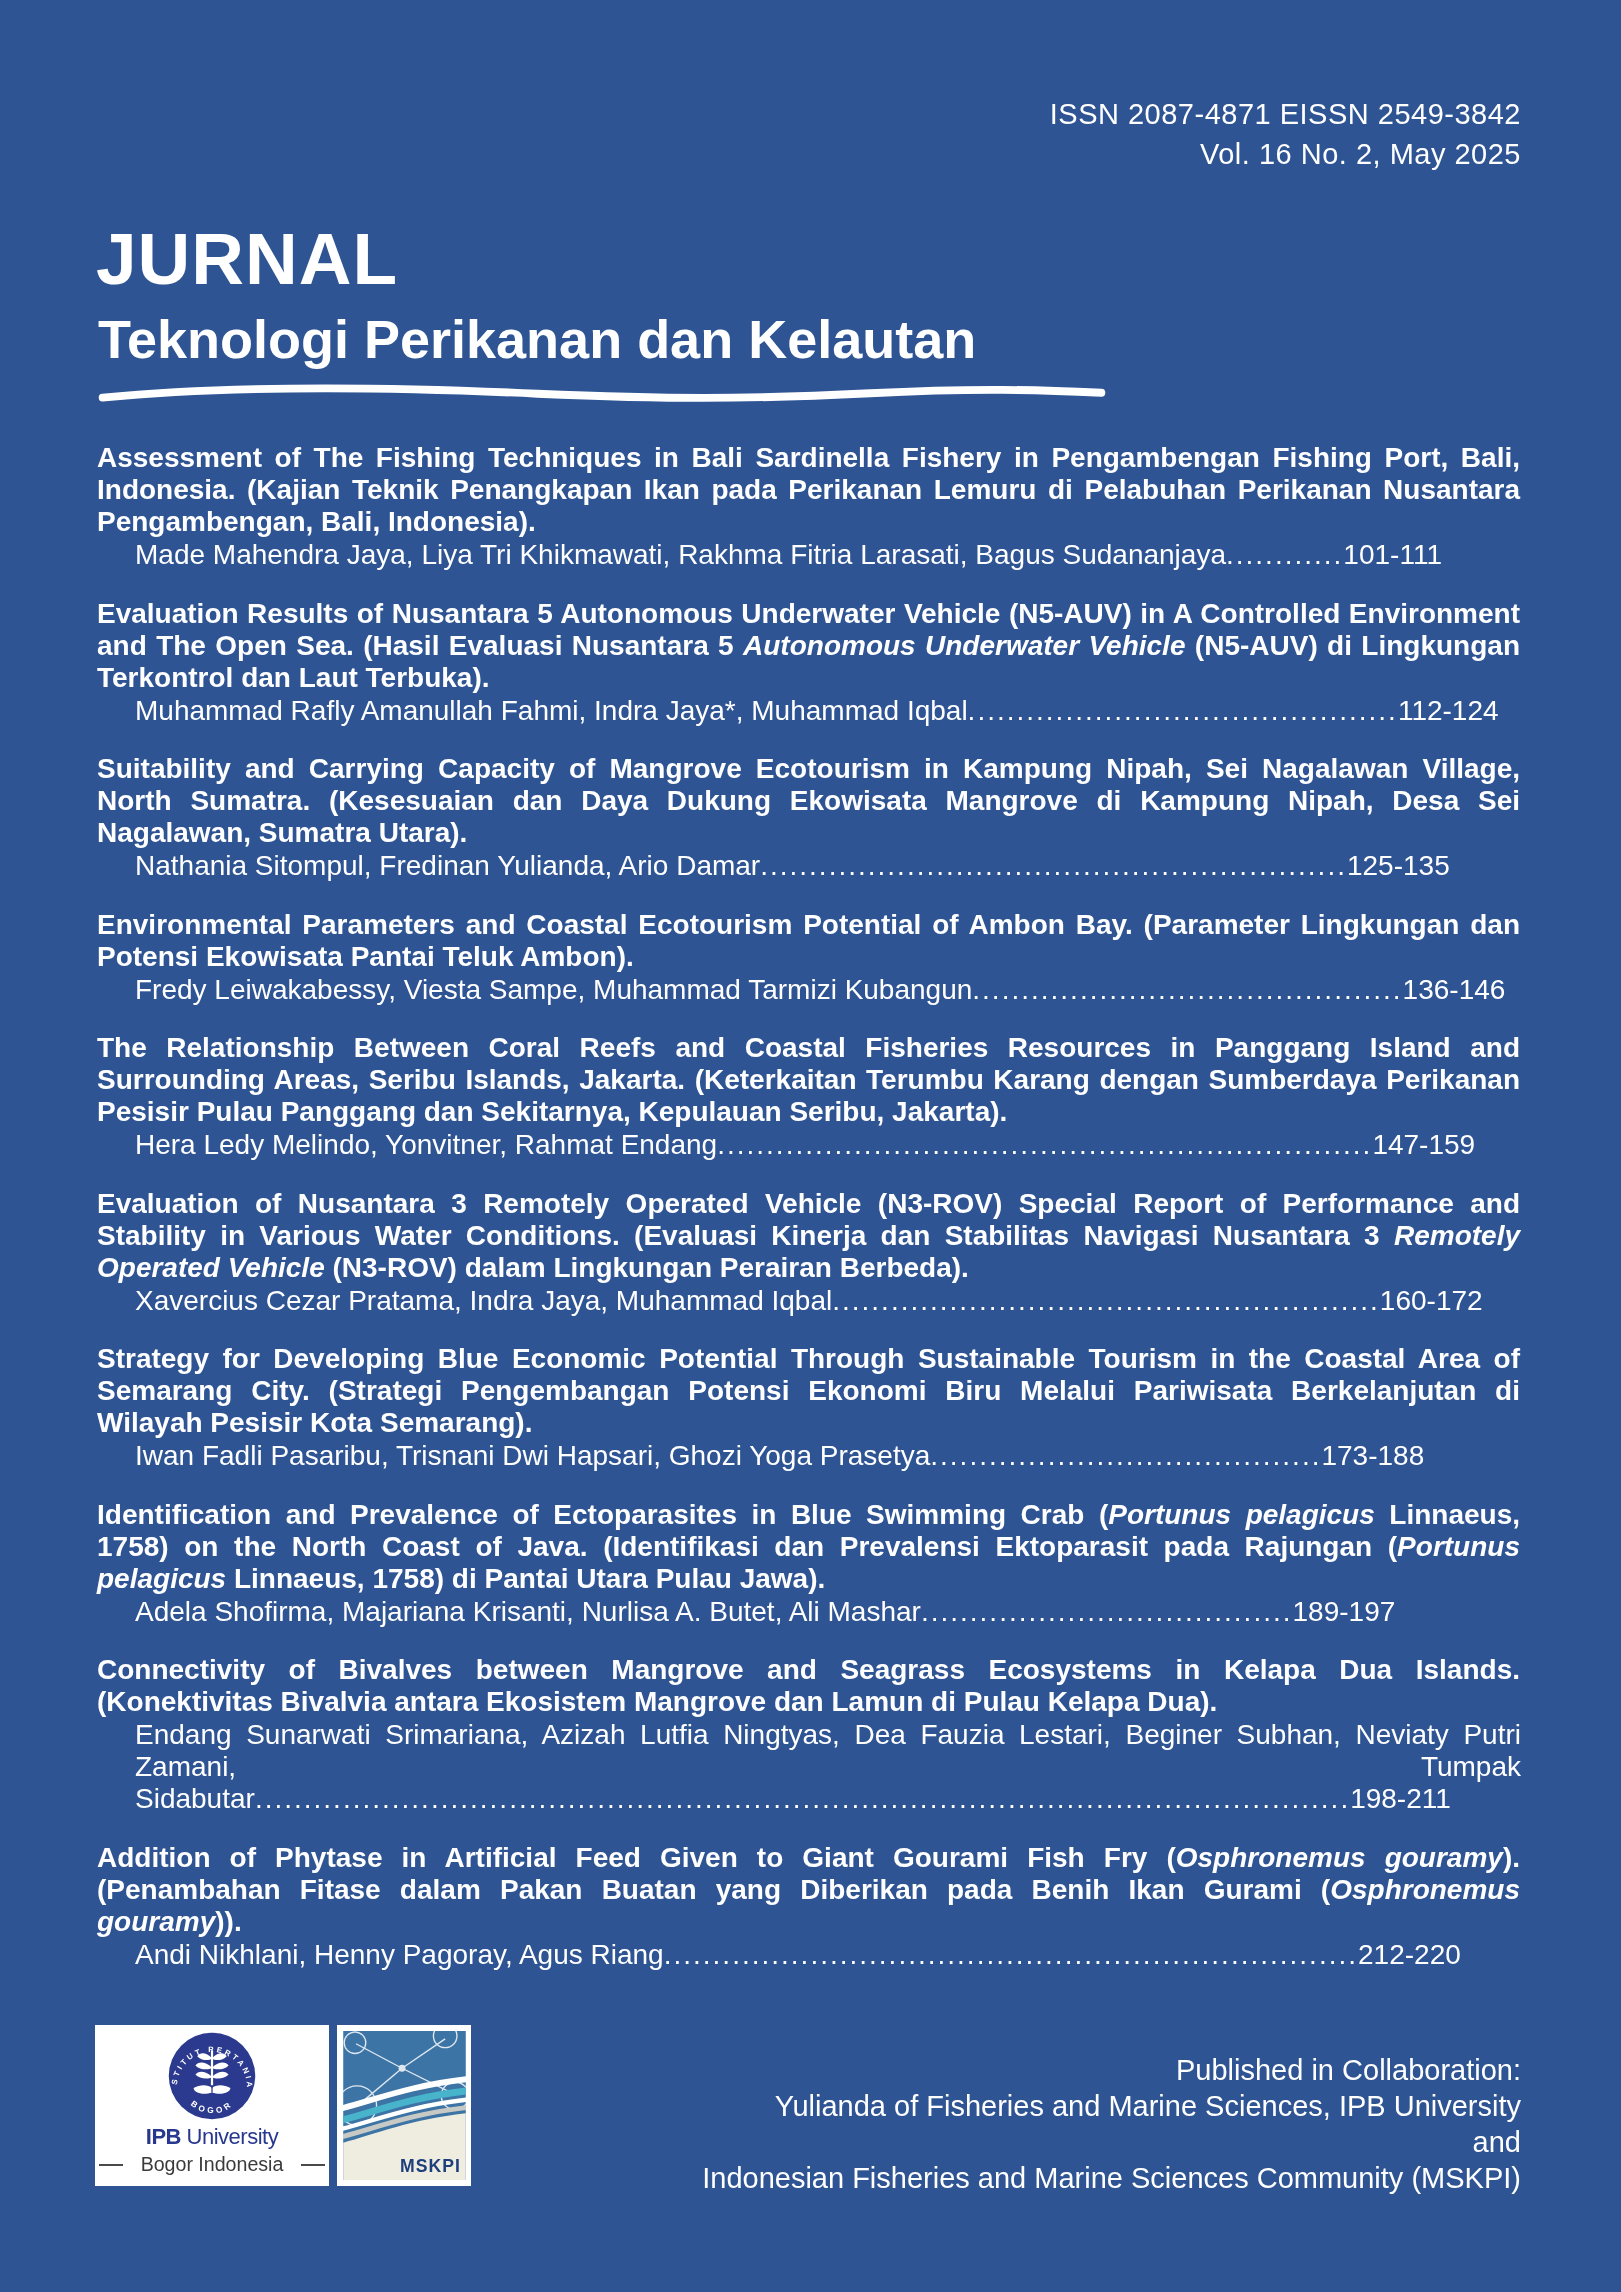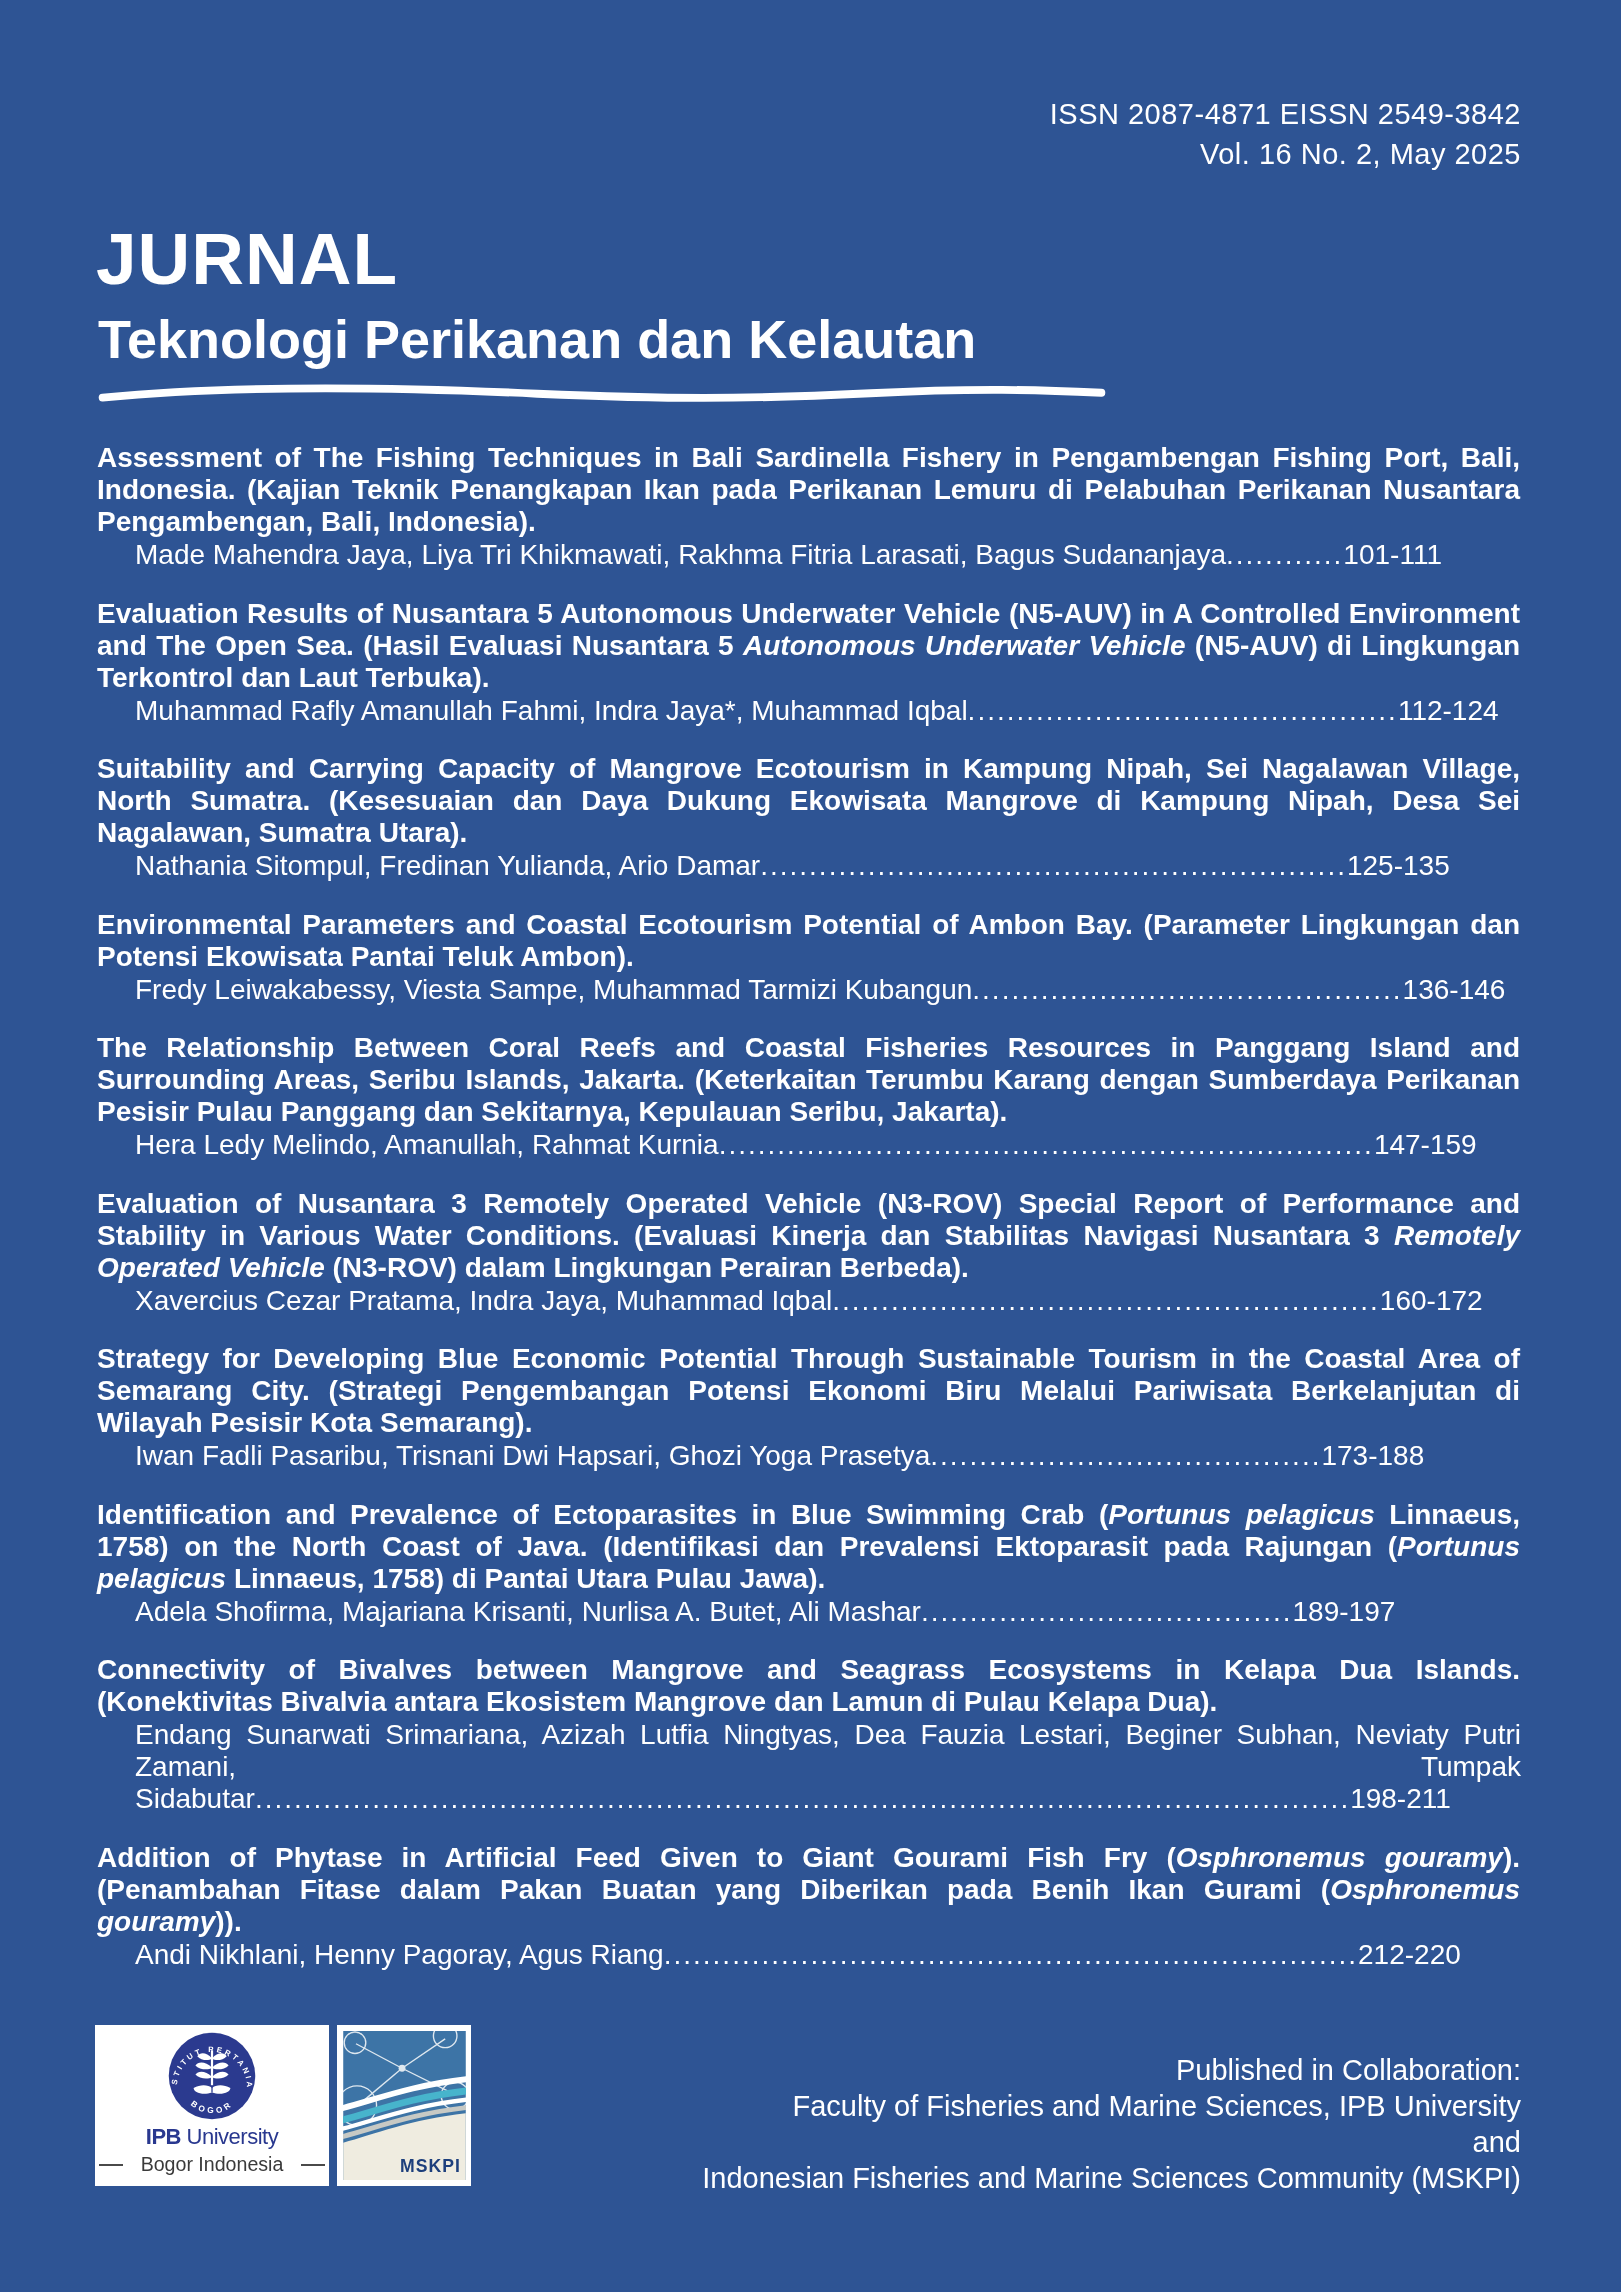"Hera Ledy Melindo, Amanullah, Rahmat" span { text: Amanullah, Rahmat Kurnia -> Yonvitner, Rahmat Endang }
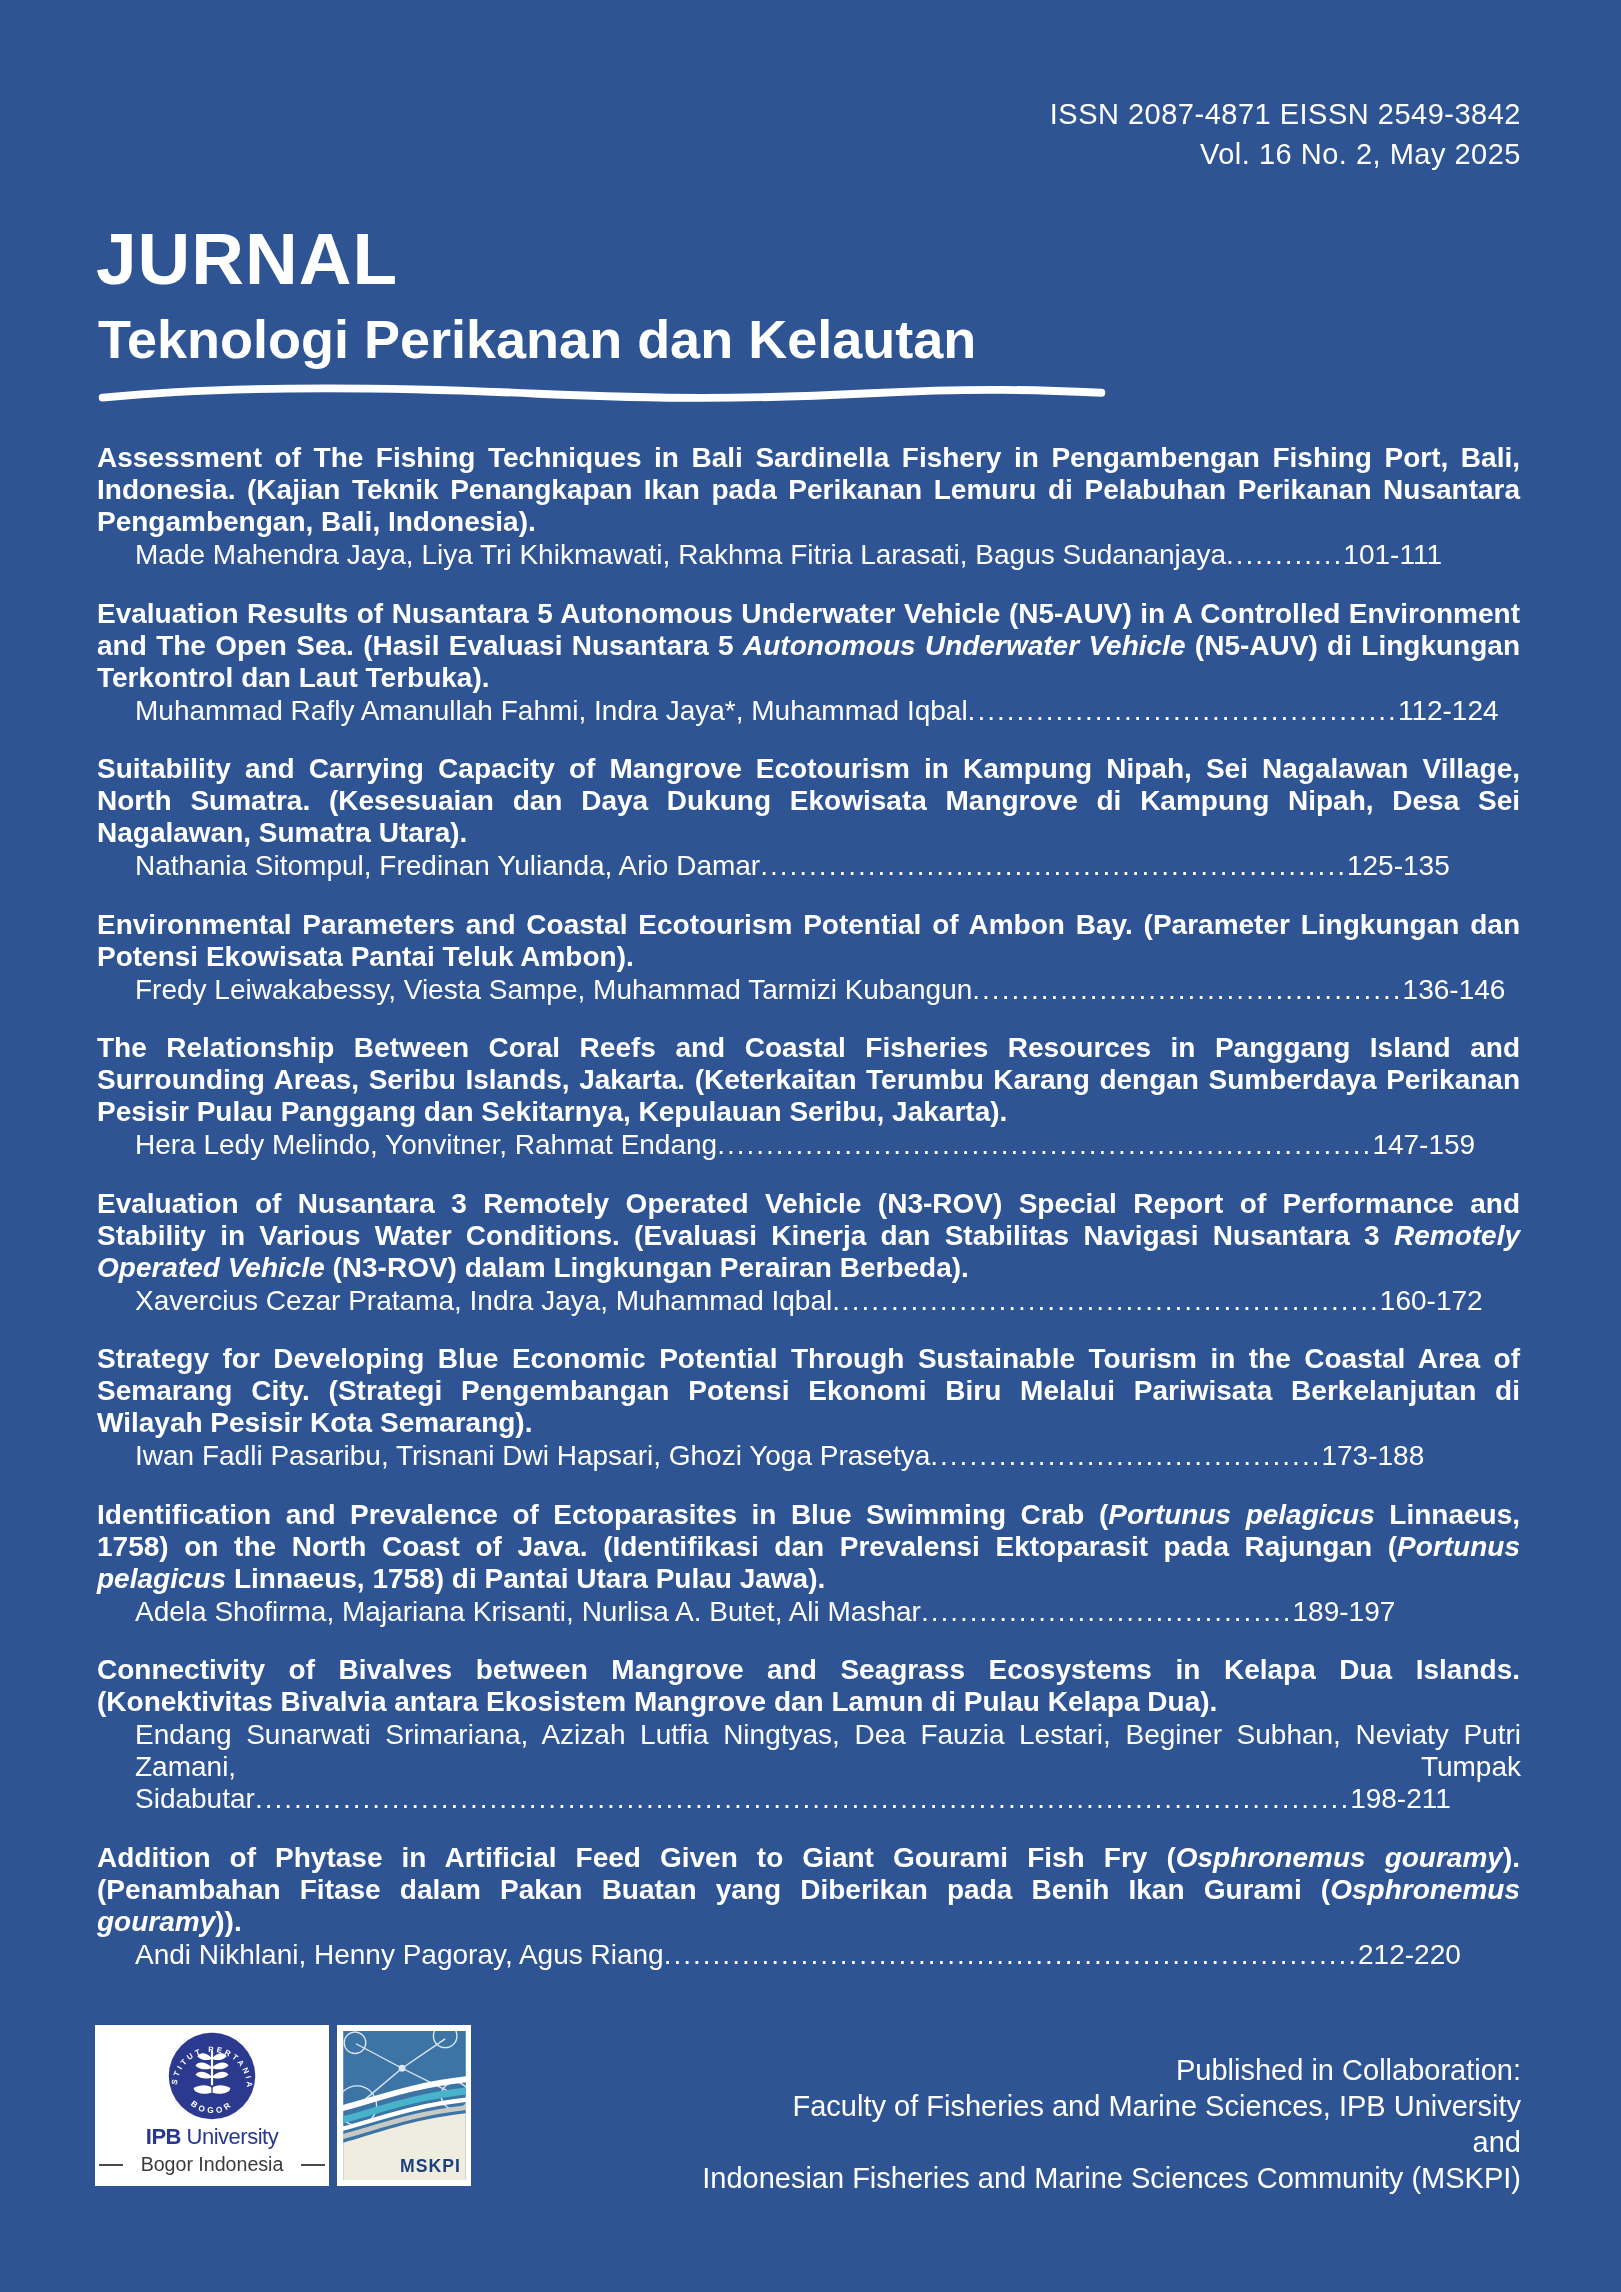"Faculty of Fisheries and Marine" div { text: Faculty -> Yulianda }
